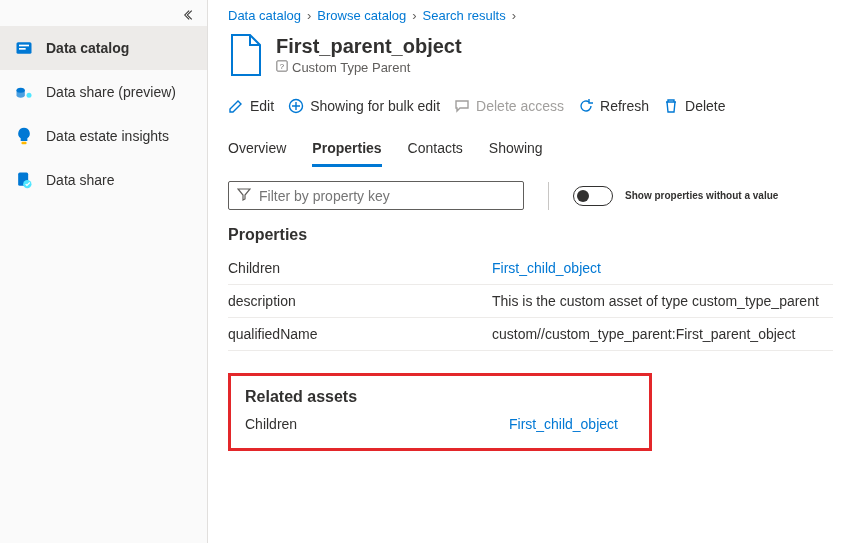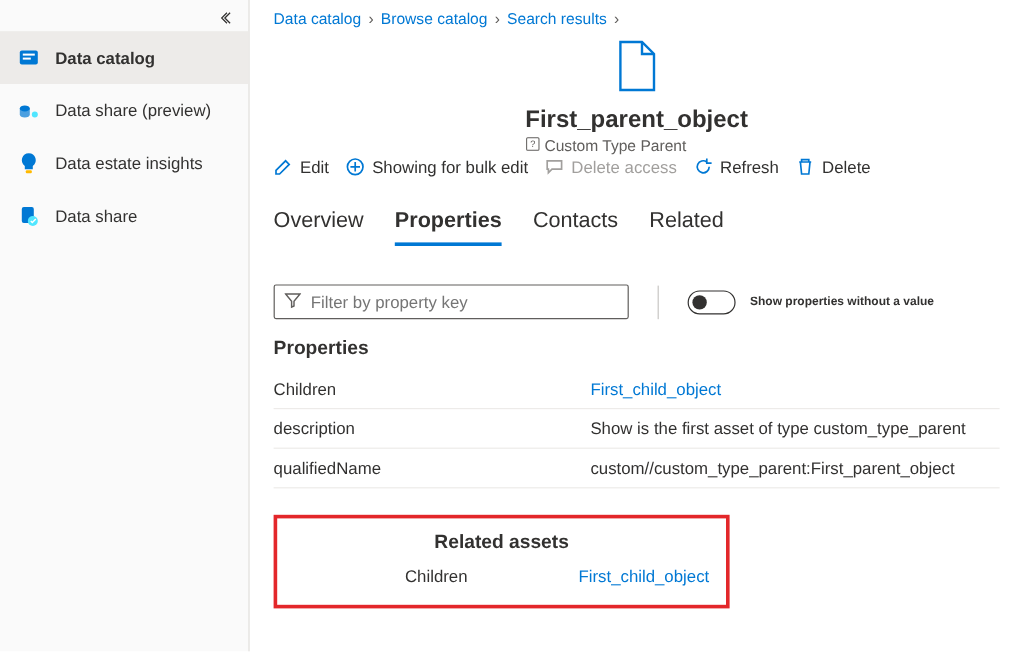"First_parent_object" .title-row { flex-direction: column -> none }
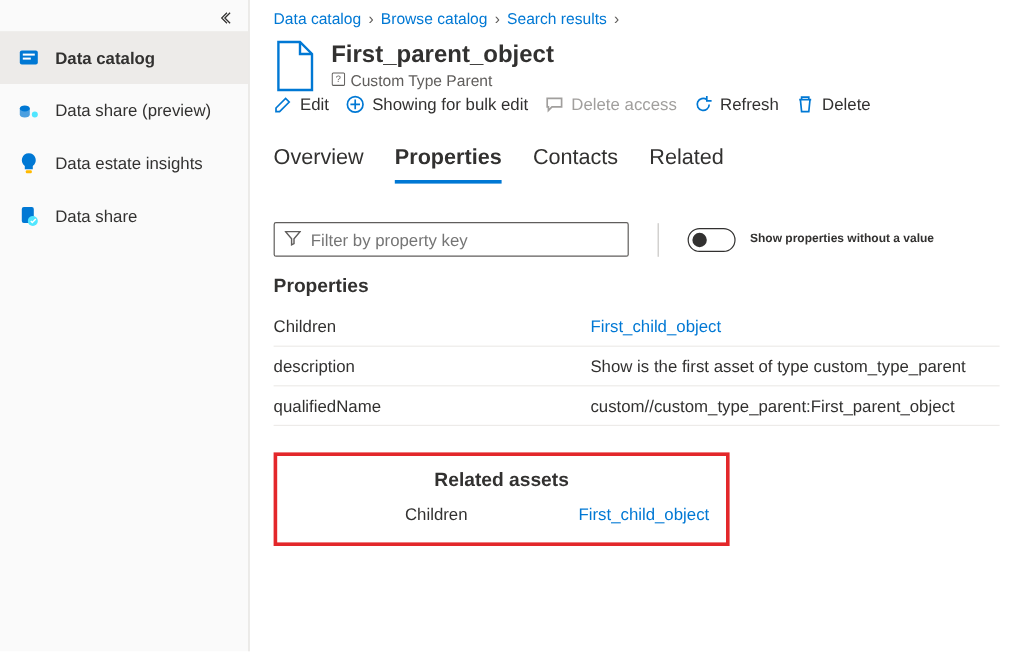"Edit" .toolbar { margin-top: 2px -> 21px }
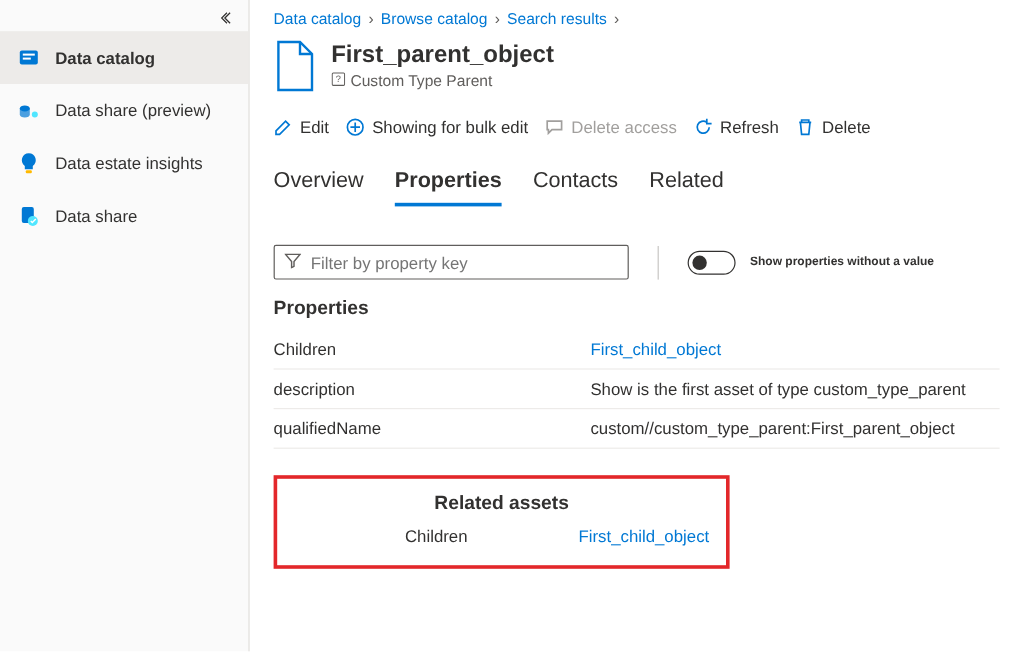"Overview" .tab { font-size: 18px -> 14px }
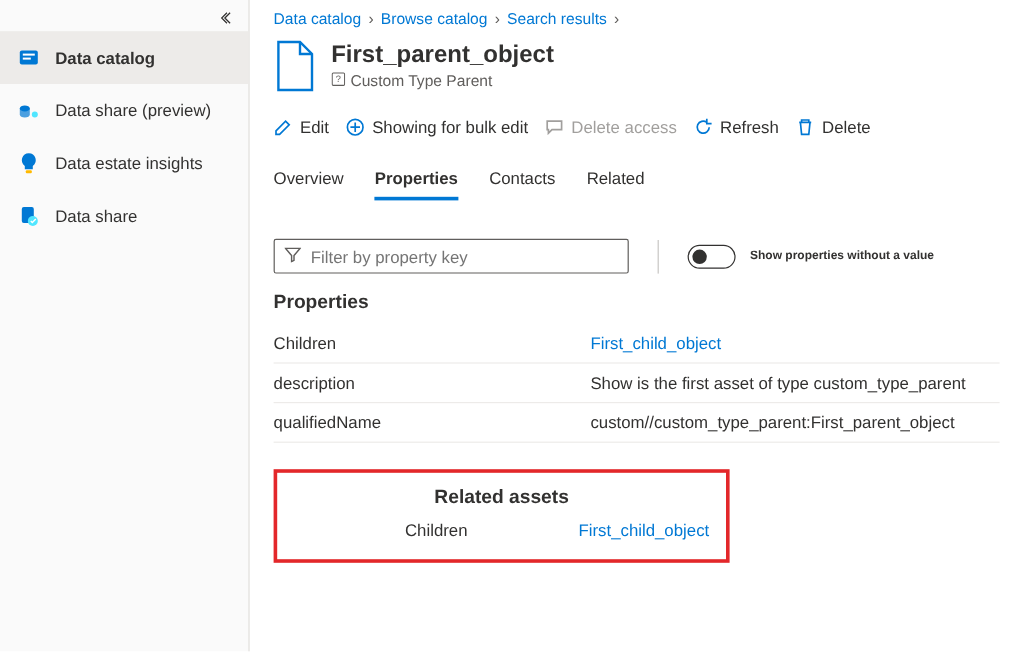"Related" div.tab { text: Related -> Showing }
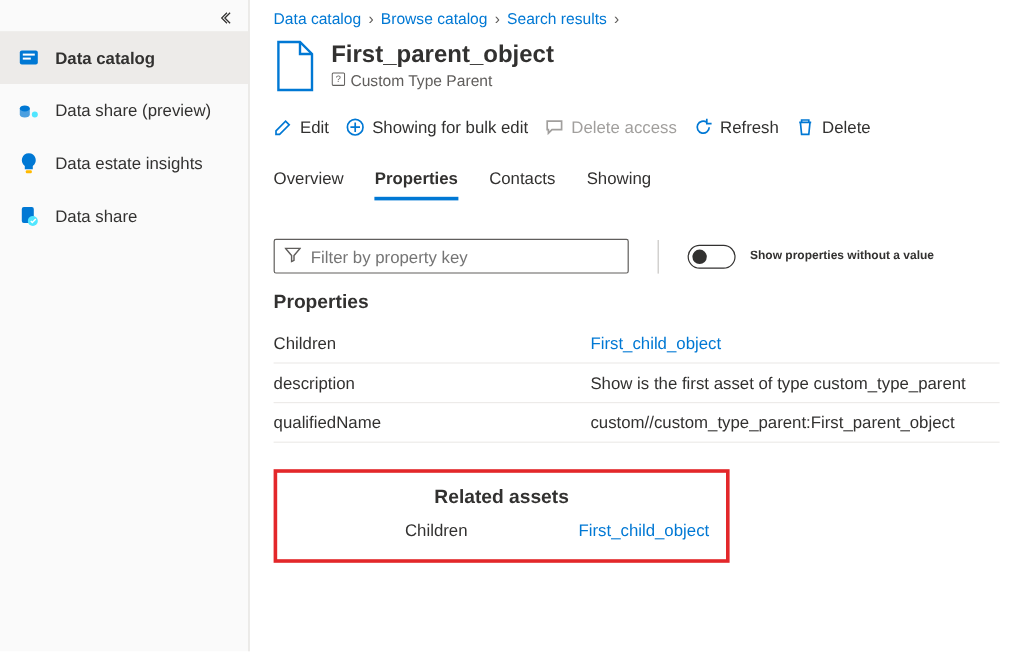"Filter by property key" .filter-row { margin-top: 32px -> 14px }
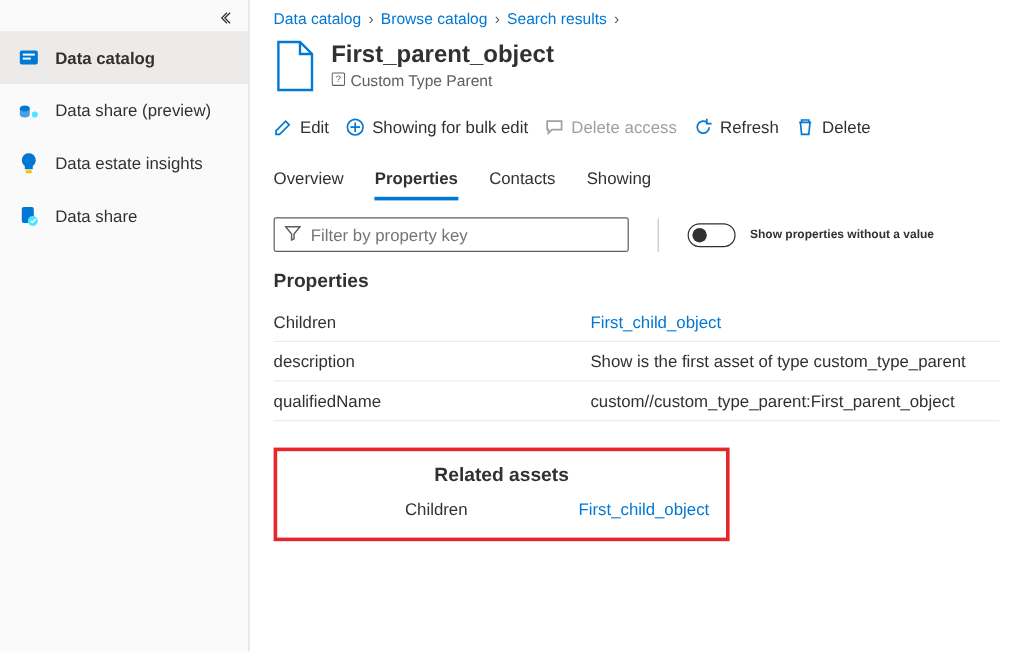"Show is the first asset" div.prop-val { text: Show is the first -> This is the custom }
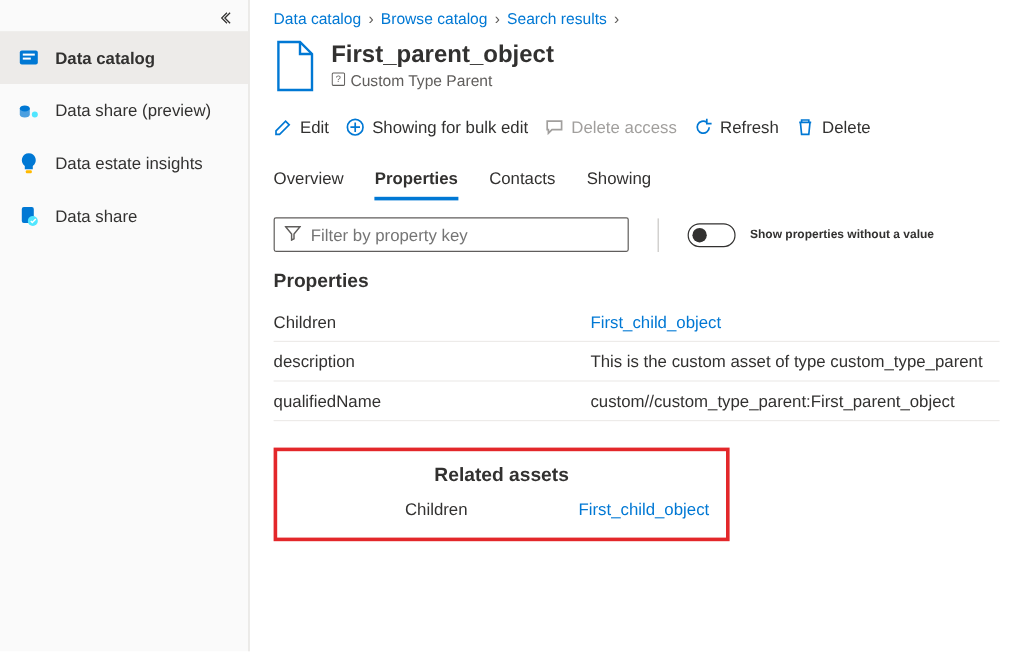"Related assets" .related-box { text-align: center -> none; width: 380px -> 424px }
